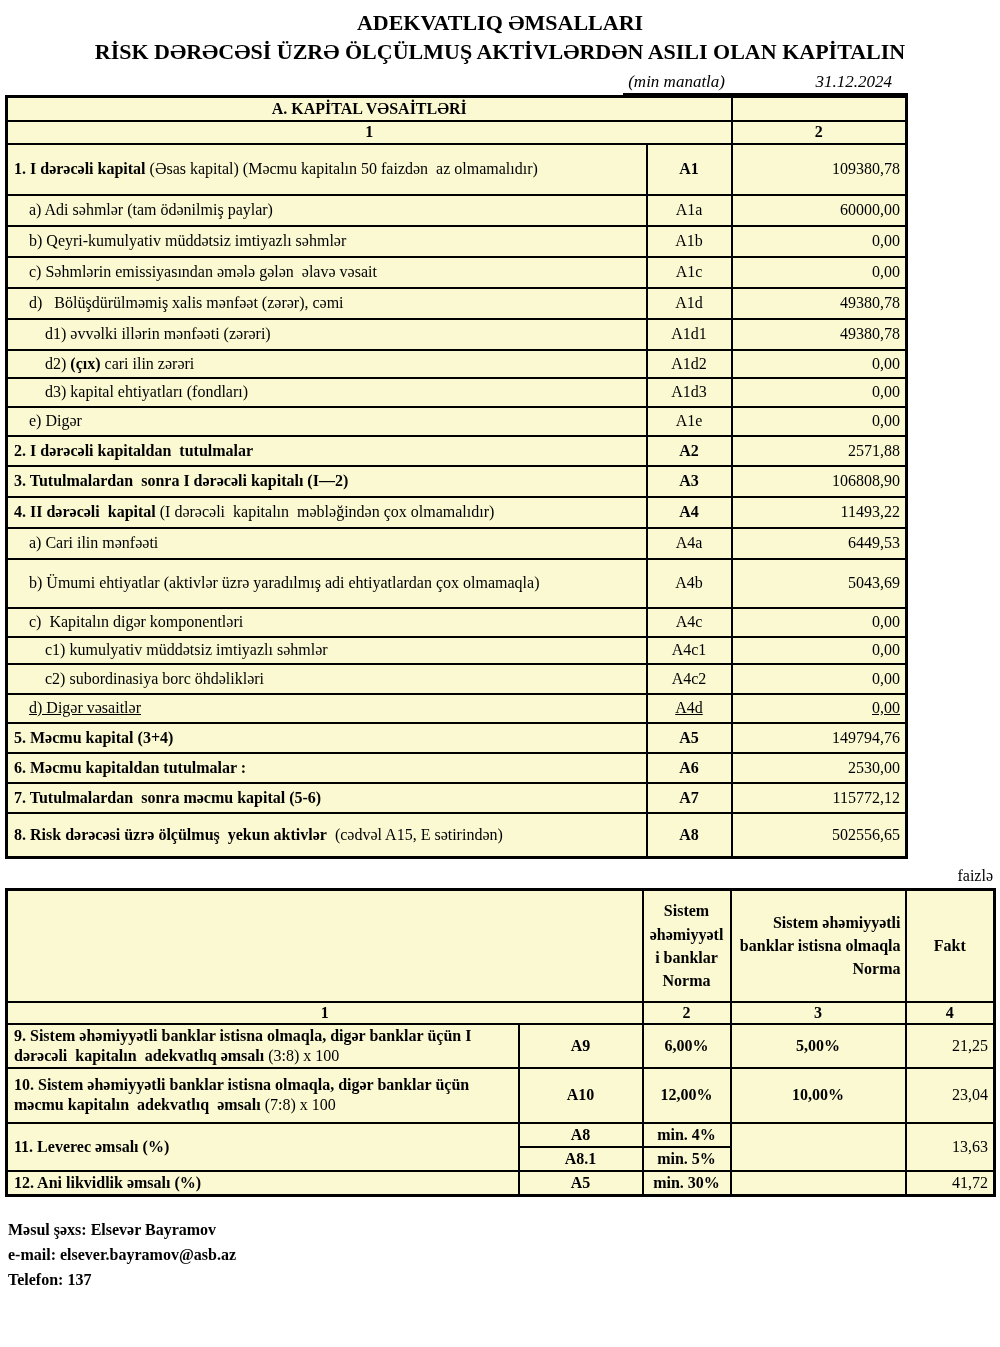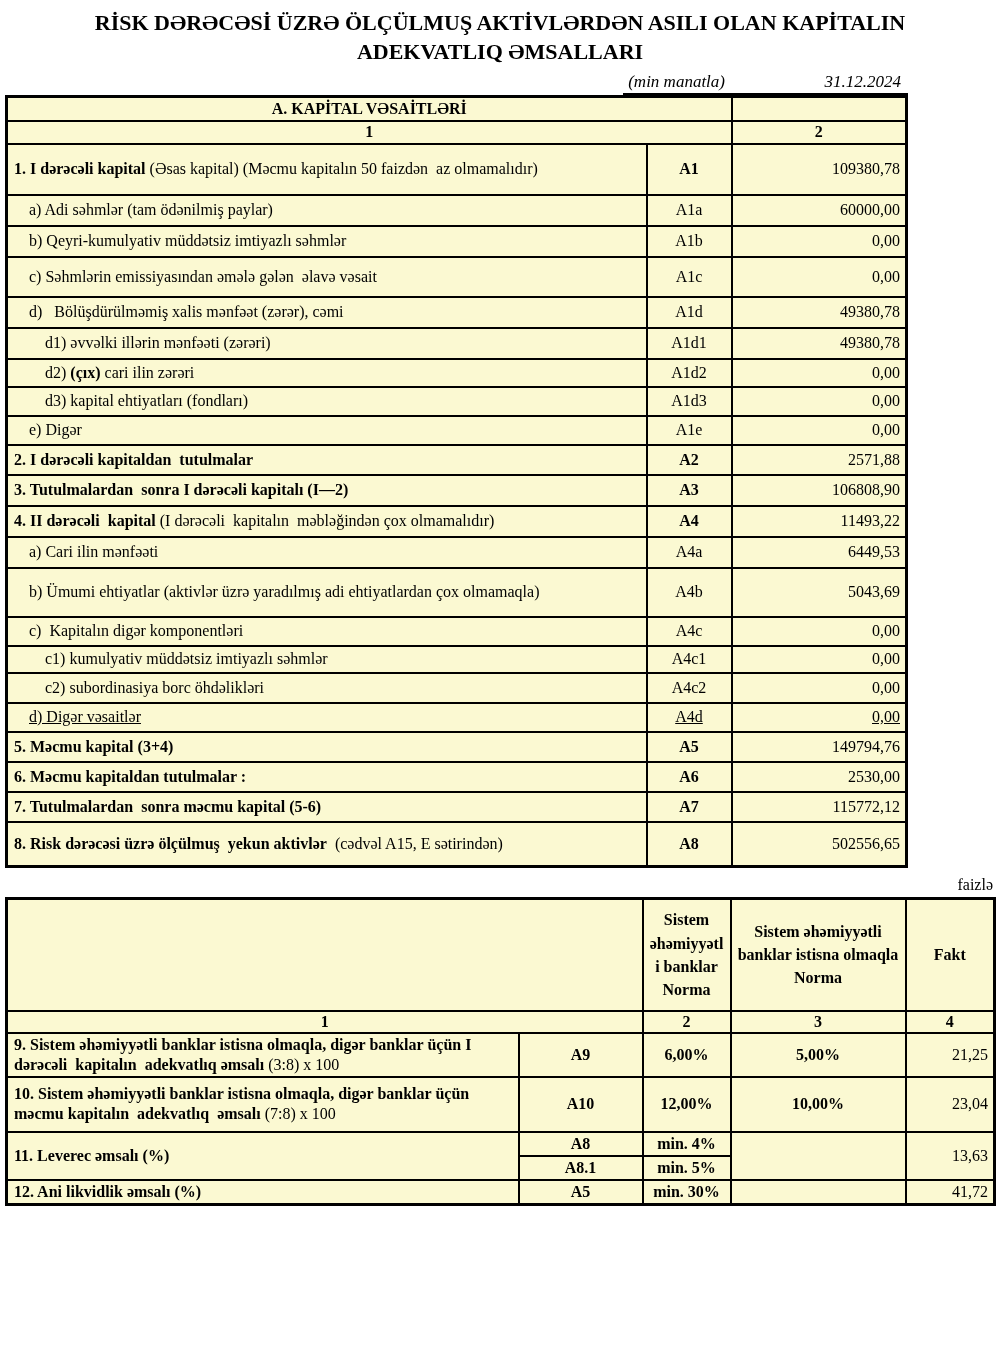"RİSK DƏRƏCƏSİ ÜZRƏ ÖLÇÜLMUŞ AKTİVLƏRDƏN" div { order: before "ADEKVATLIQ ƏMSALLARI" -> after "ADEKVATLIQ ƏMSALLARI" }
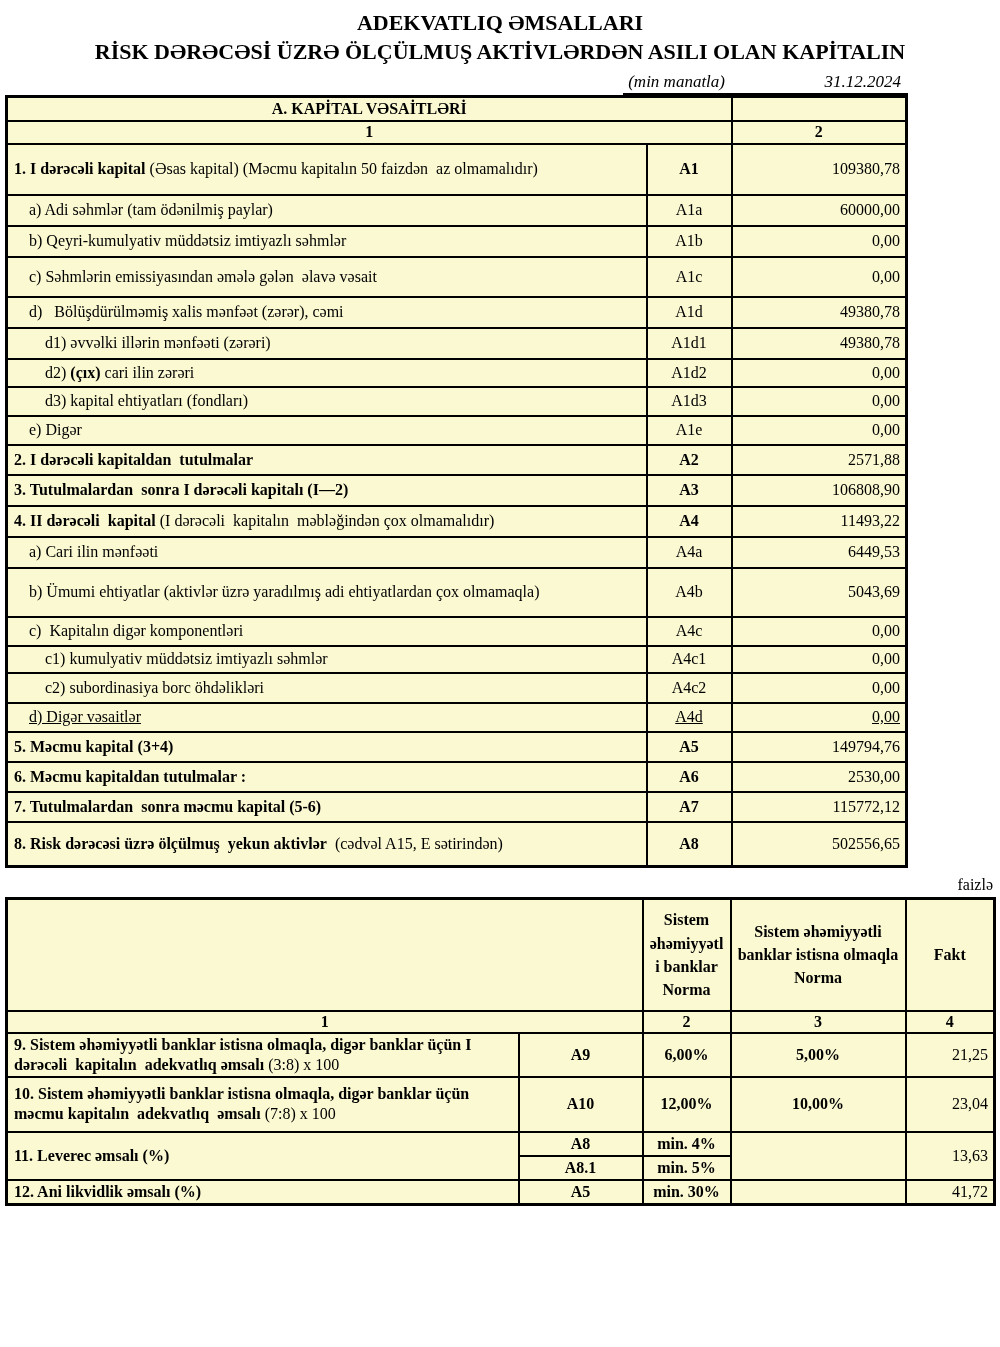"31.12.2024" .meta-date { right: 7px -> 16px }
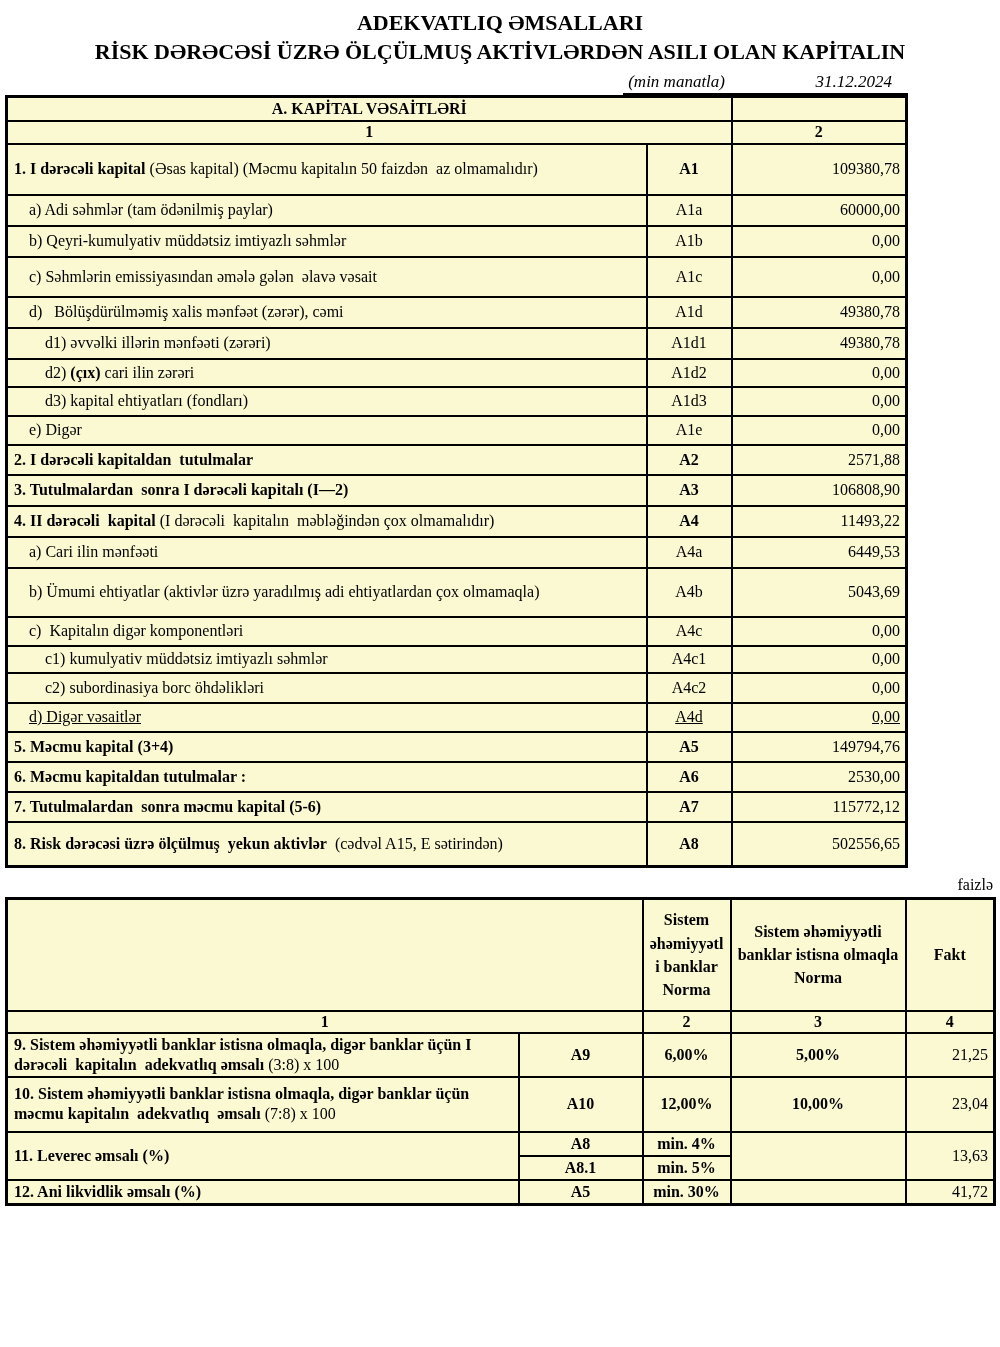"c) Səhmlərin emissiyasından əmələ gələn" tr { height: 40px -> 31px }
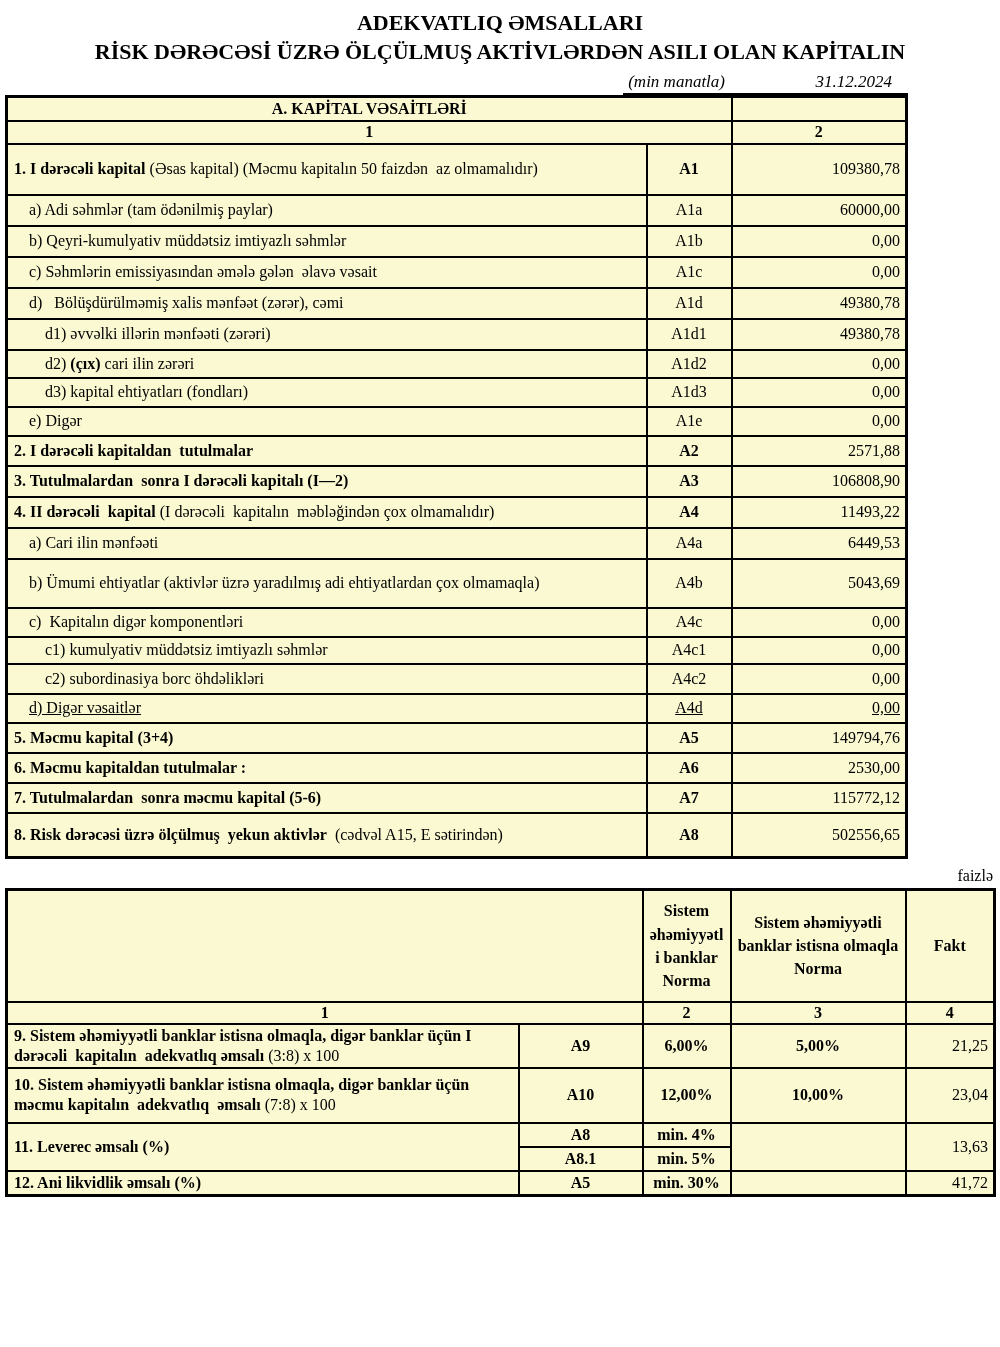"Sistem əhəmiyyətli banklar istisna" .hdr-tall { text-align: none -> right }
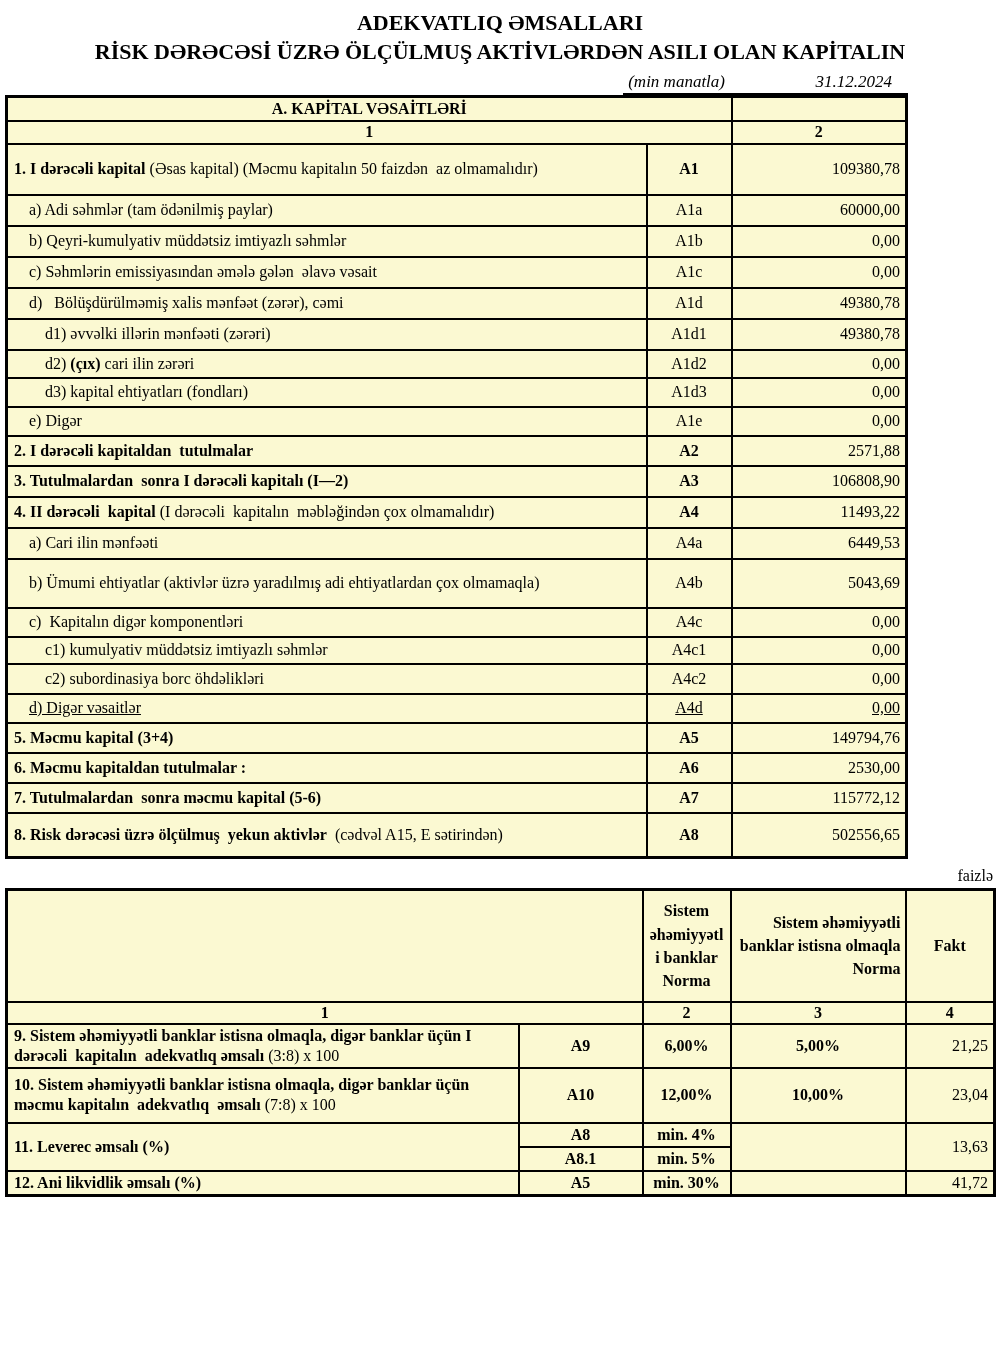"Məsul şəxs: Elsevər Bayramov" div.footer { html: none -> <div> <div>Məsul şəxs: Elsevər Bayramov</div> <div>e-mail: elsever.bayramov@asb.az</div> <div>Telefon: 137</div> </div> }
